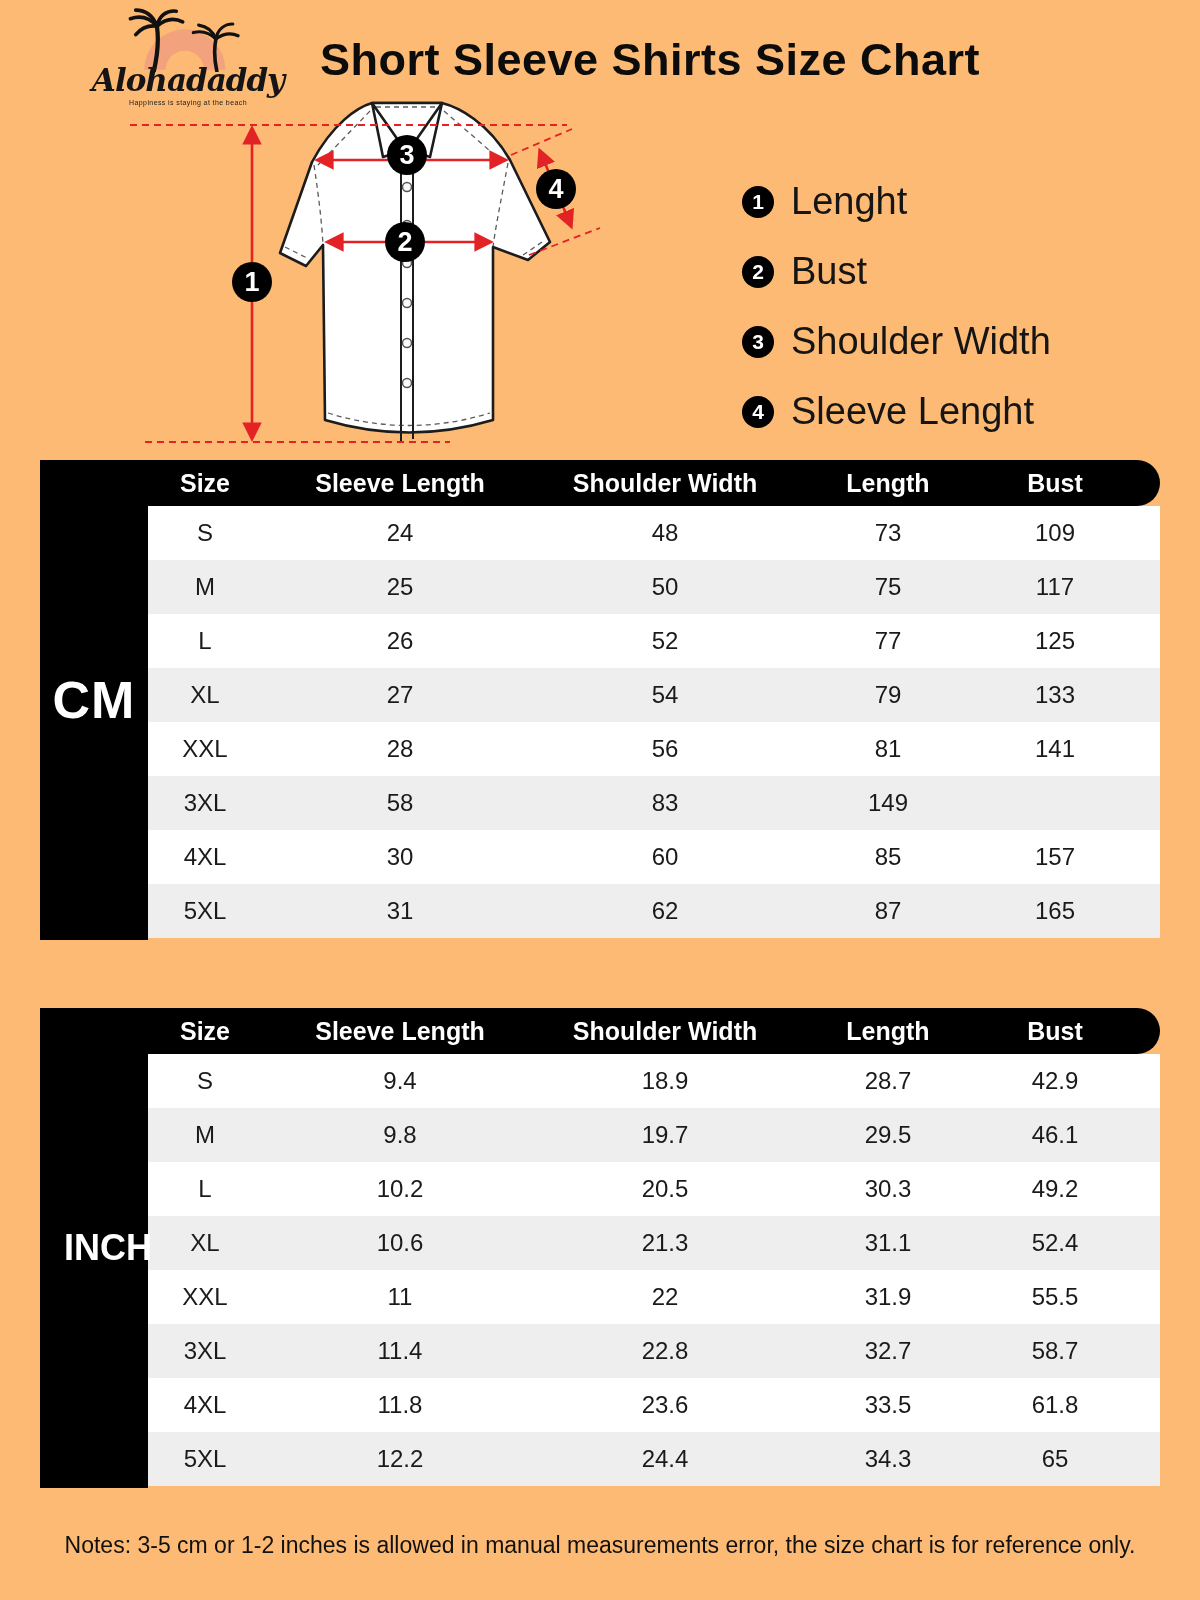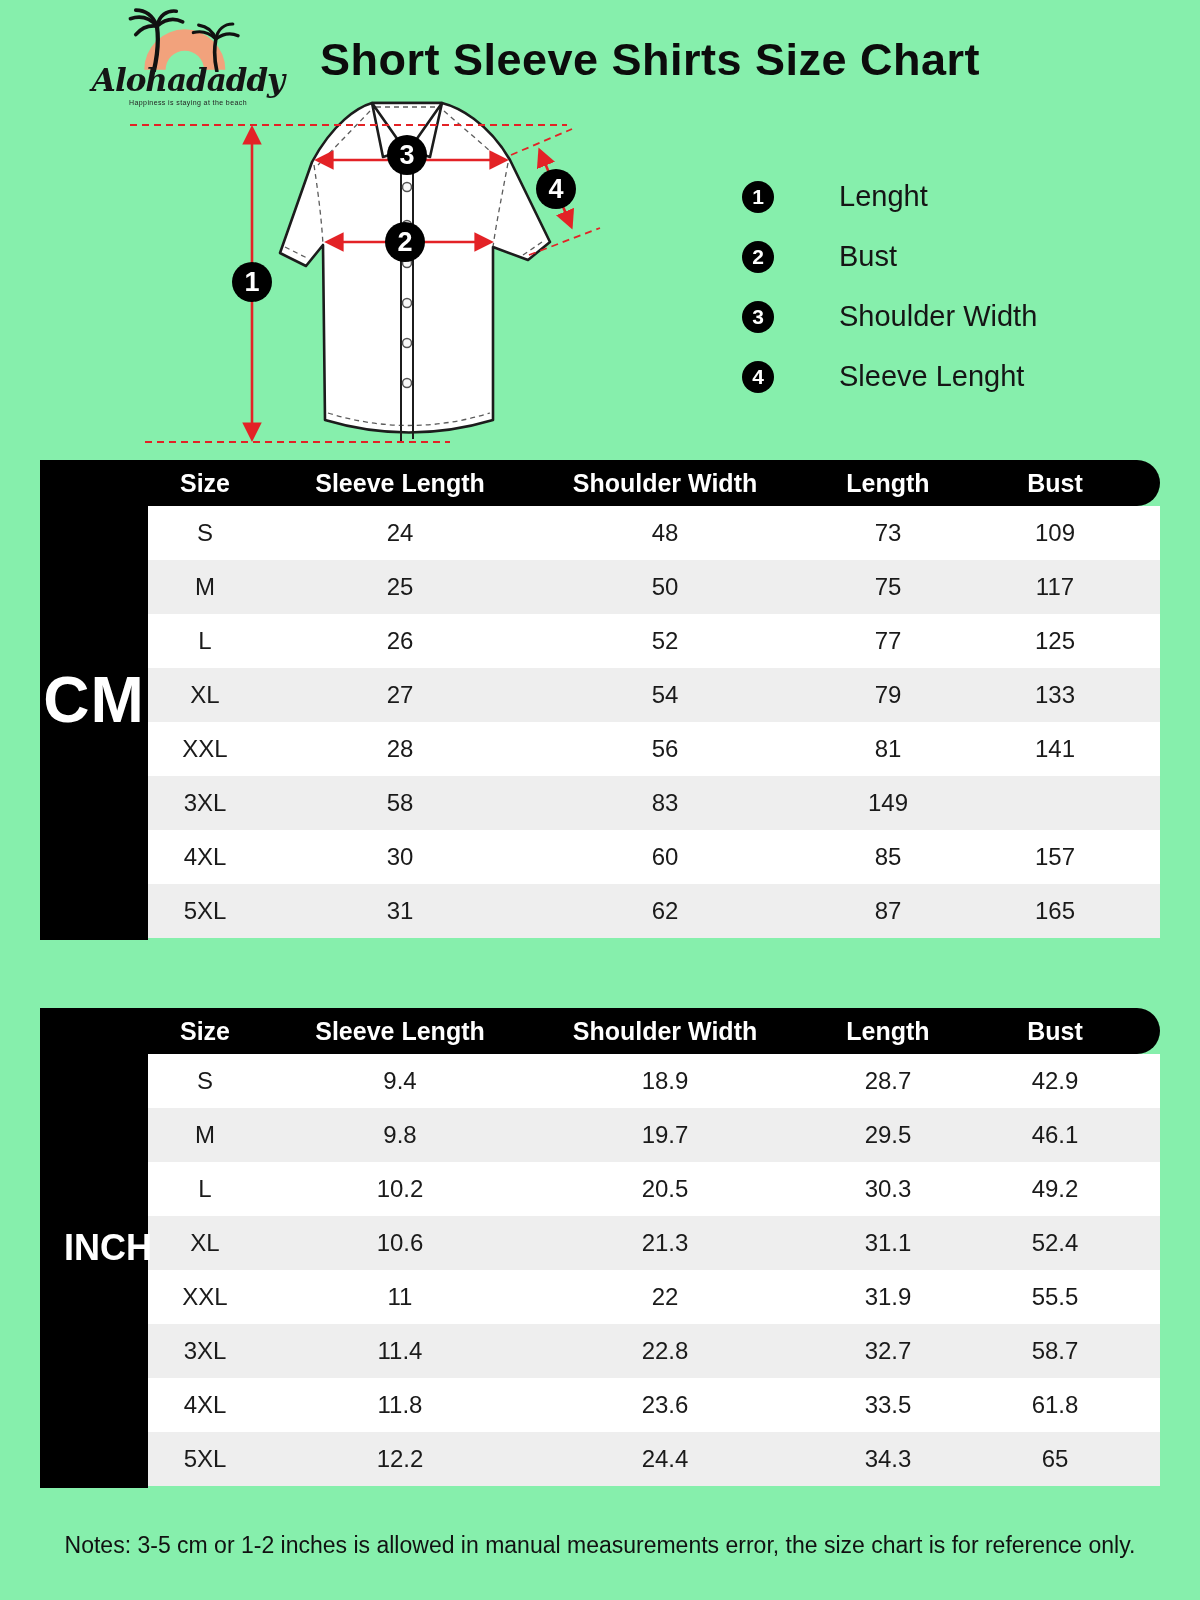"Alohadaddy" .page { background: #86efac -> #fdba74 }
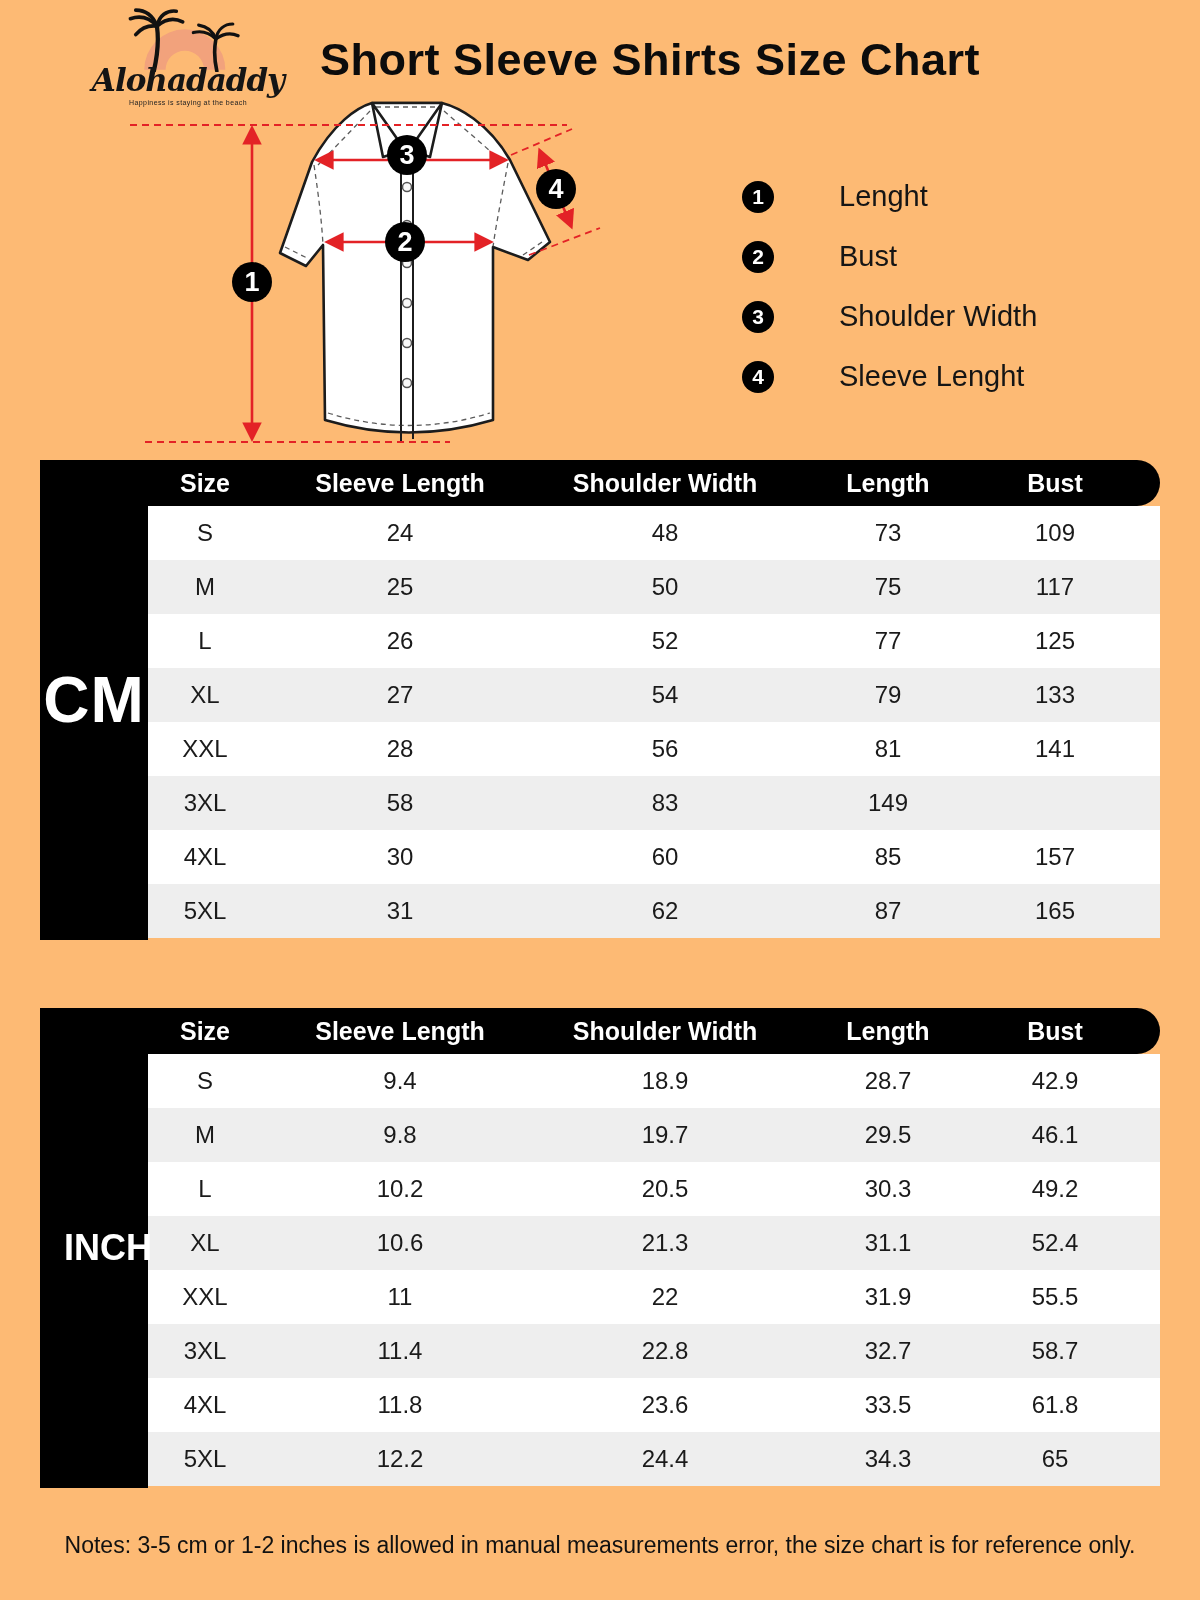"Lenght" .legend-label { font-size: 29px -> 38px; margin-left: 48px -> none }
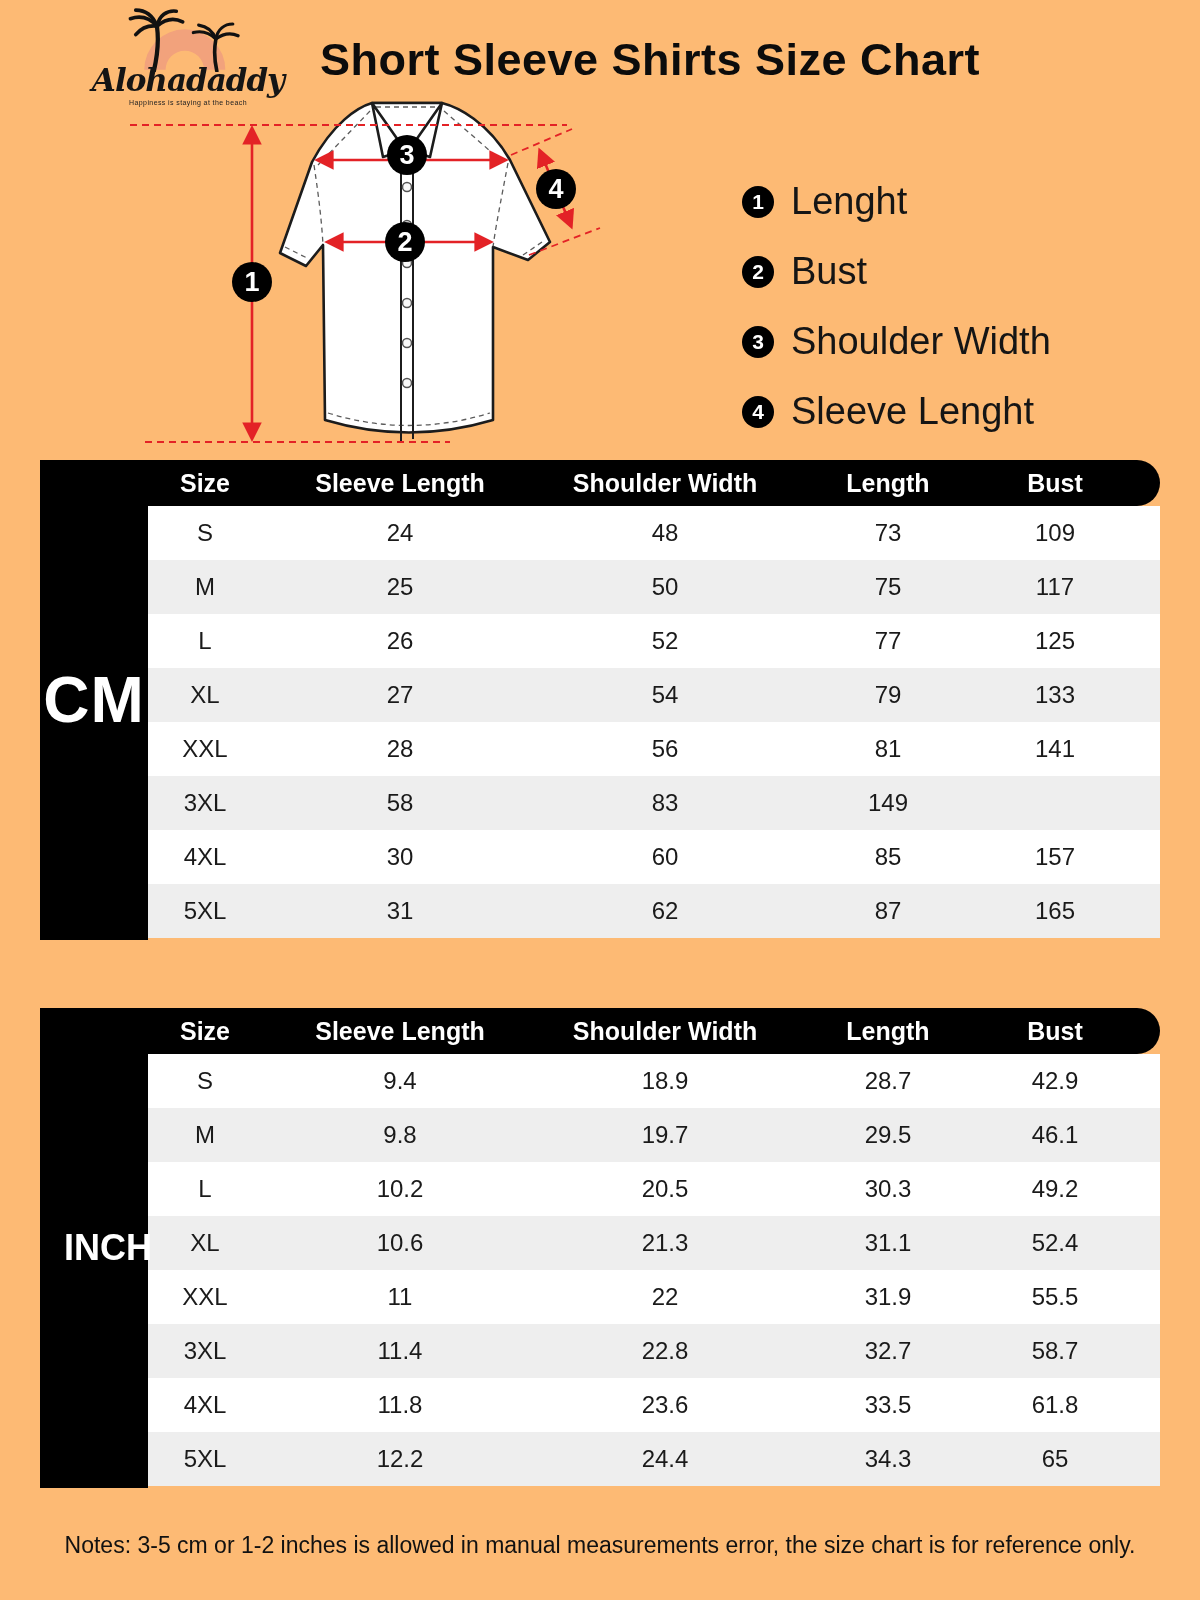"CM" .cm .unit { font-size: 64px -> 52px }
